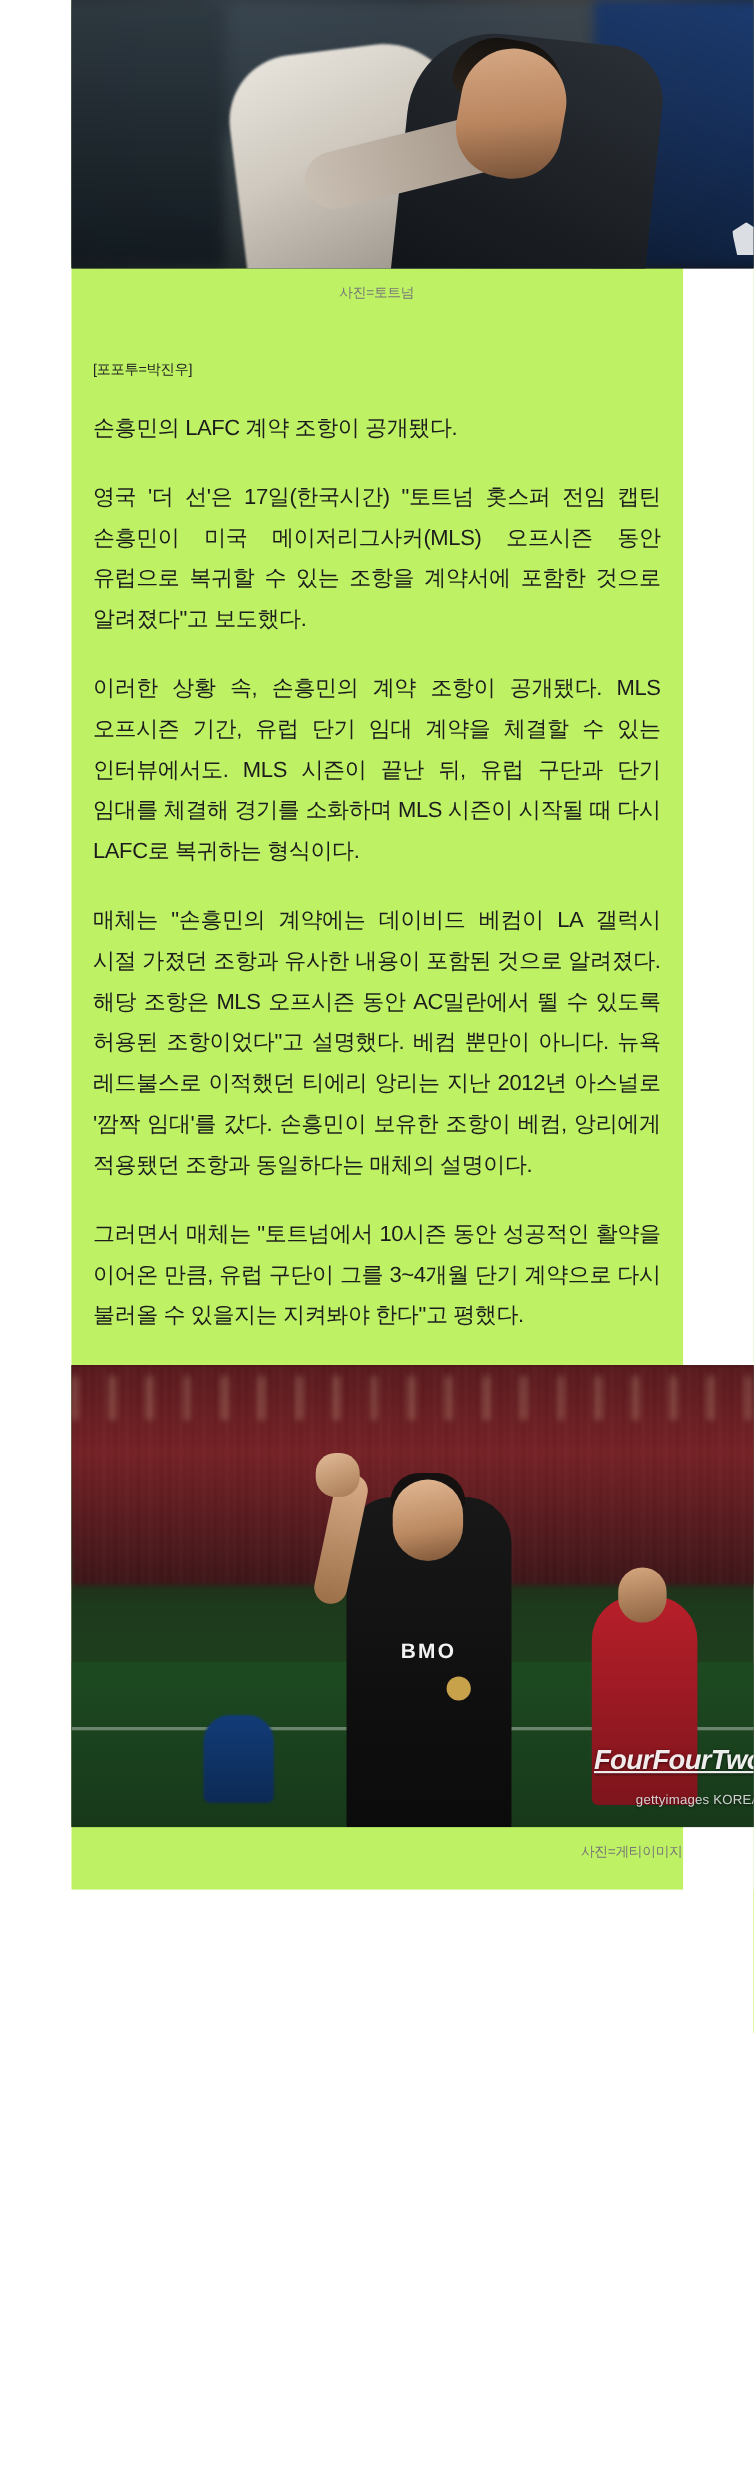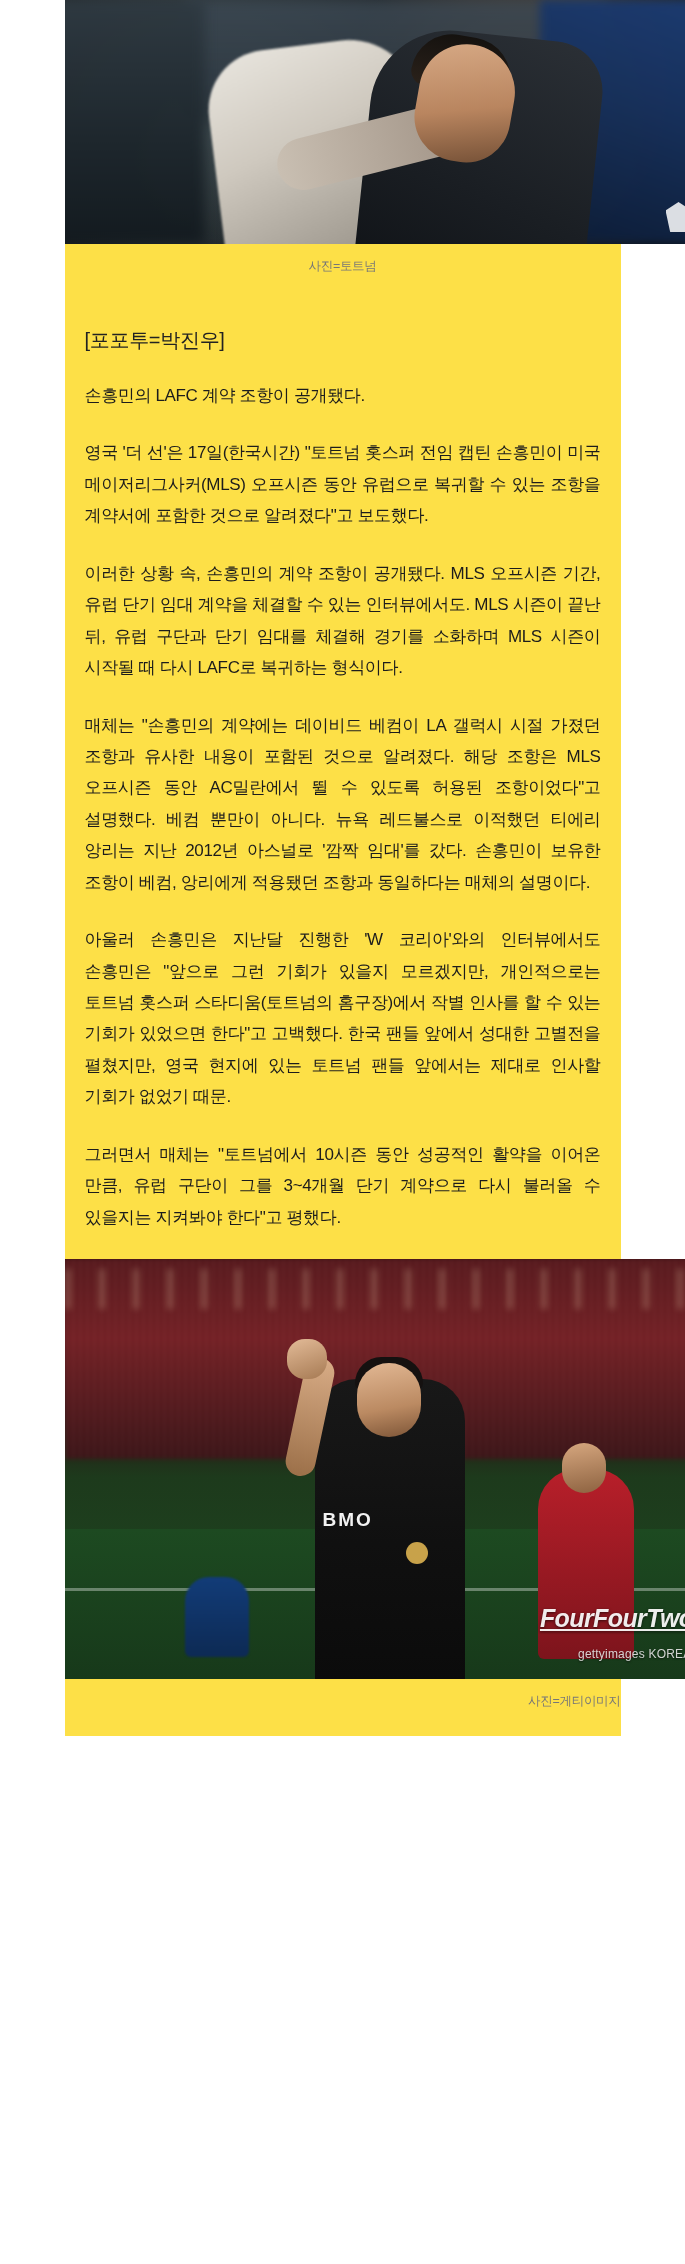"사진=토트넘" .page { background: #fde047 -> #bef264 }
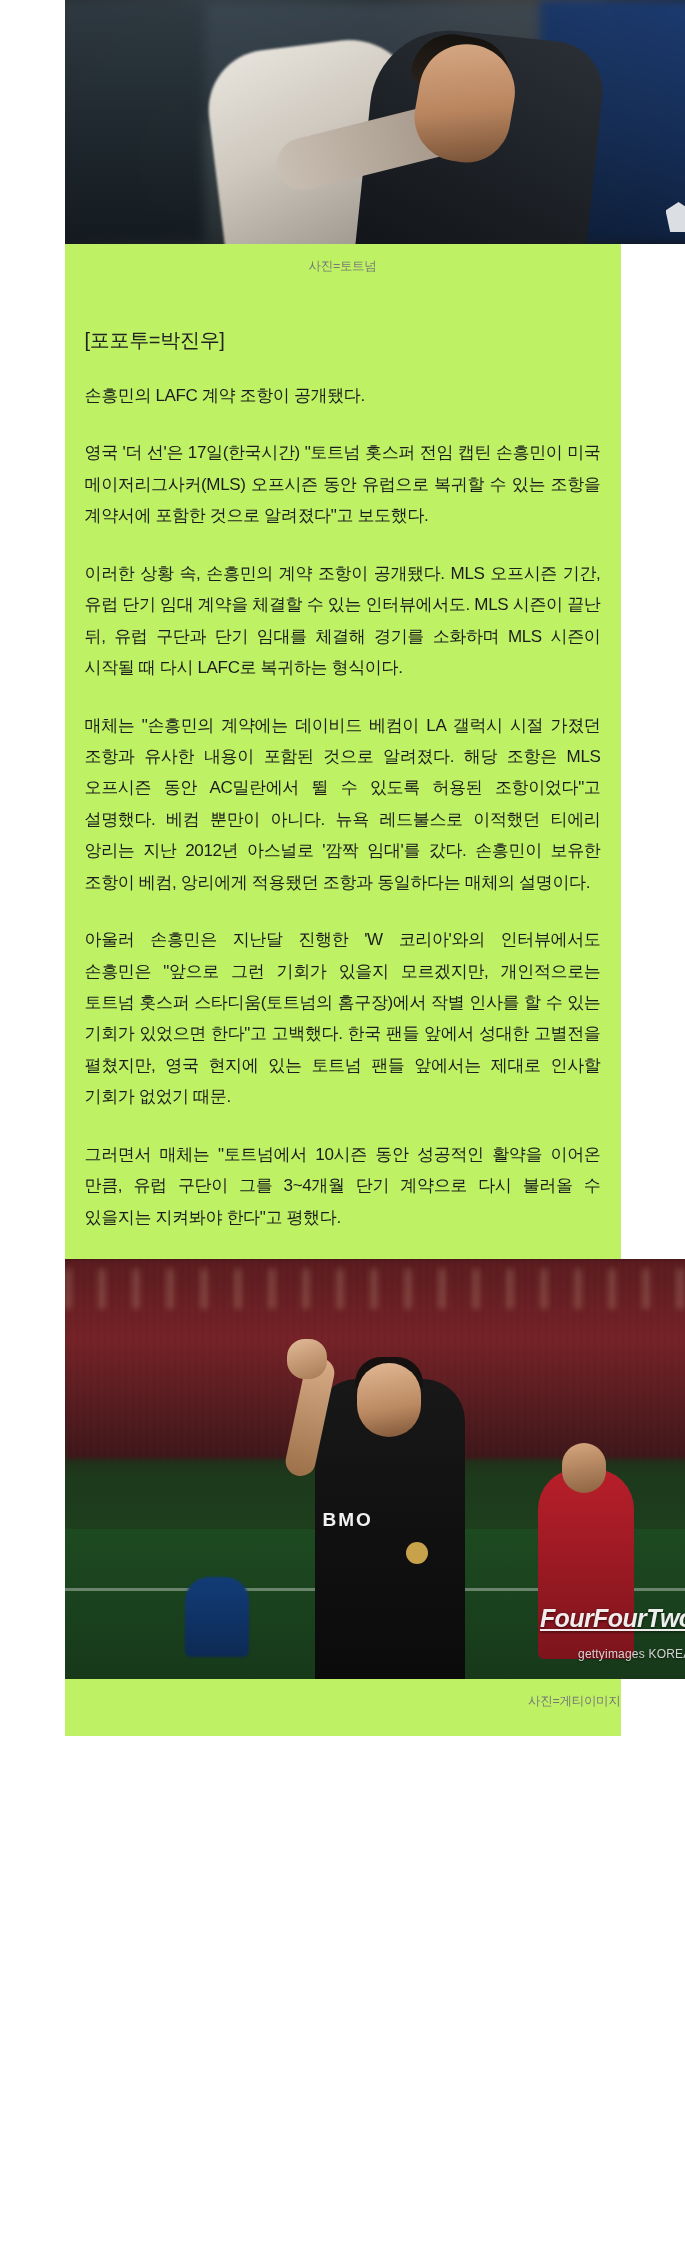"[포포투=박진우]" .byline { font-size: 20px -> 13px }
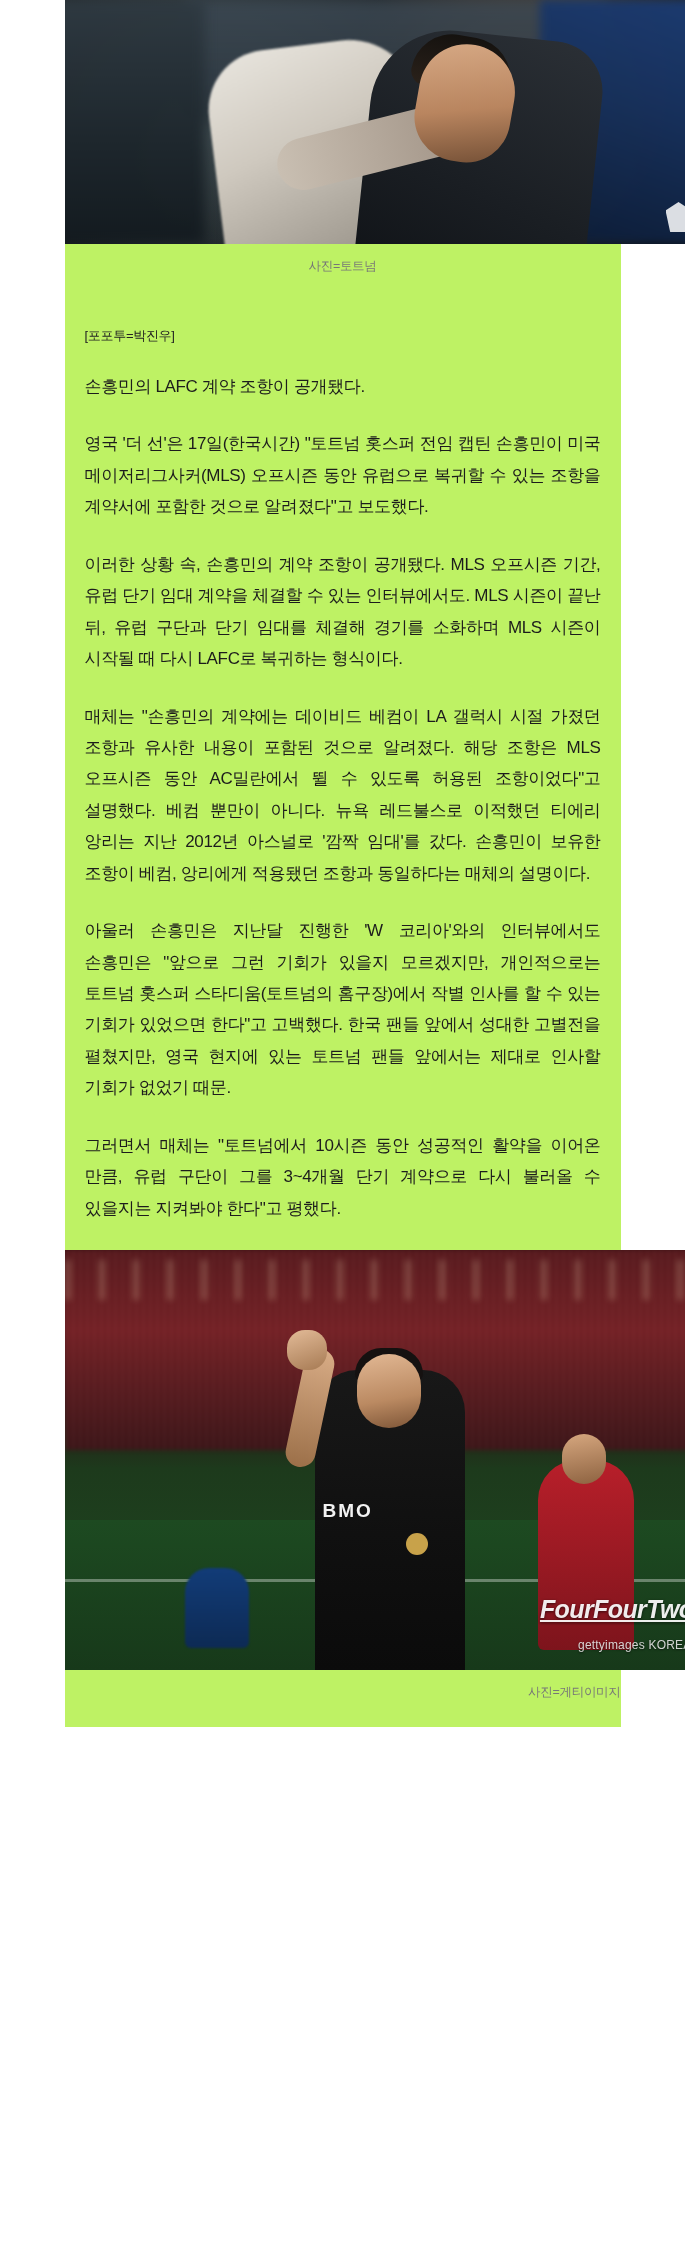"손흥민의 LAFC 계약 조항이 공개됐다." .article p.para { font-size: 17px -> 20px }
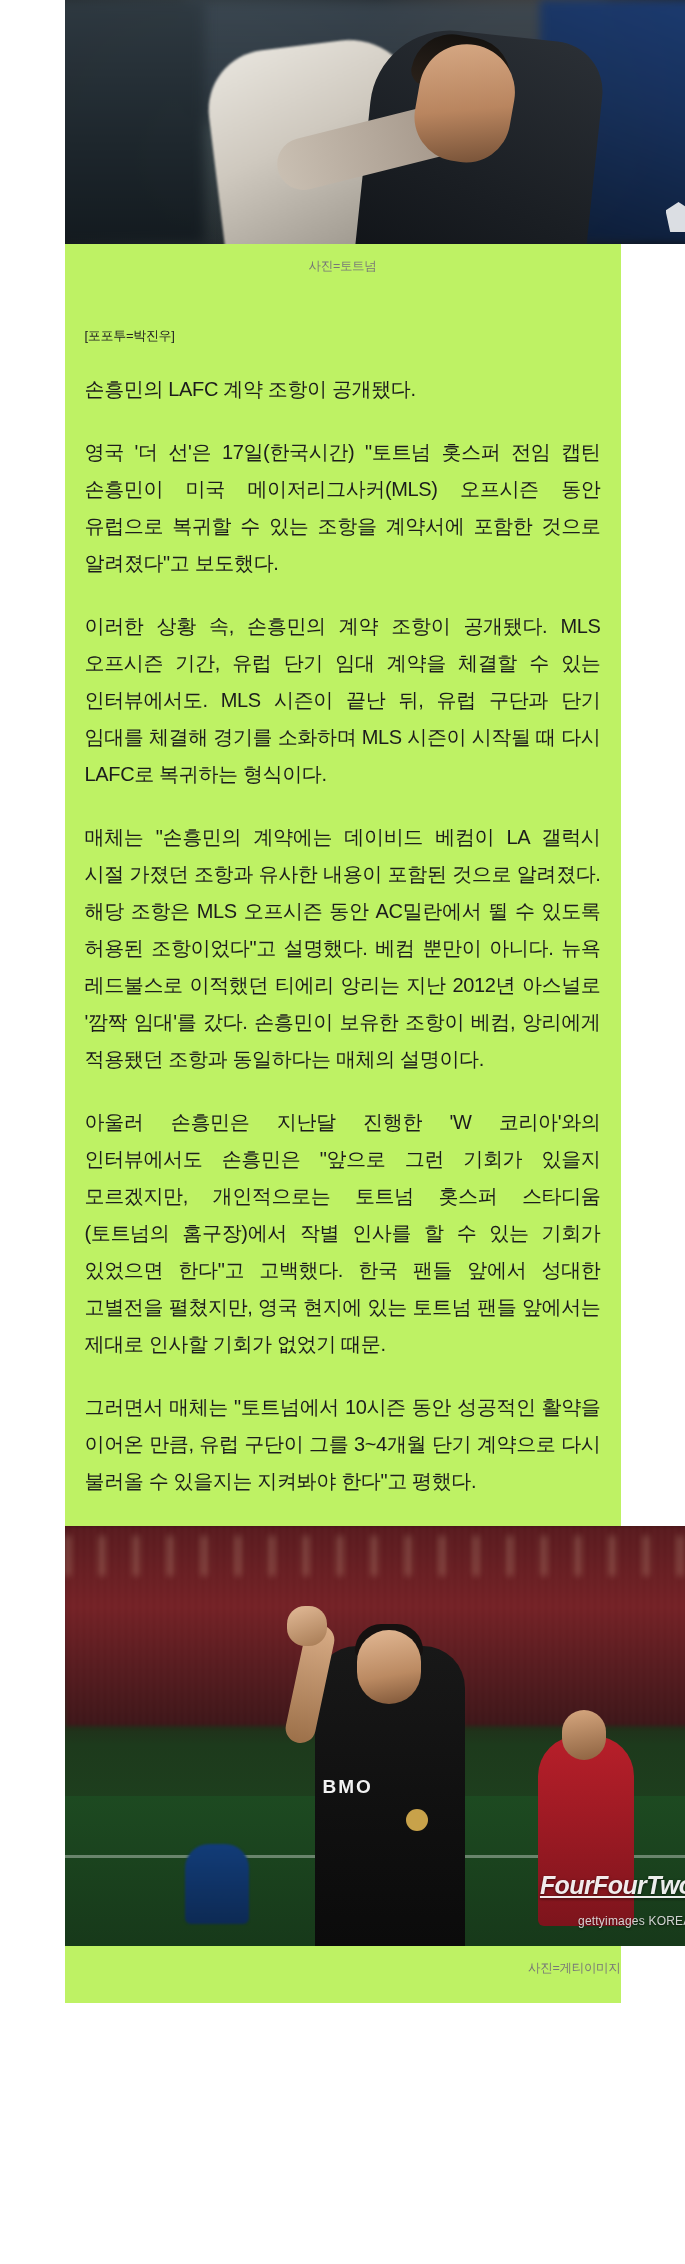"아울러 손흥민은 지난달 진행한 'W" p.para { html: <p>아울러 손흥민은 지난달 진행한 'W 코리아'와의 인터뷰에서도 손흥민은 "앞으로 그런 기회가 있을지 모르겠지만, 개인적으로는 토트넘 홋스퍼 스타디움(토트넘의 홈구장)에서 작별 인사를 할 수 있는 기회가 있었으면 한다"고 고백했다. 한국 팬들 앞에서 성대한 고별전을 펼쳤지만, 영국 현지에 있는 토트넘 팬들 앞에서는 제대로 인사할 기회가 없었기 때문.</p> -> none }
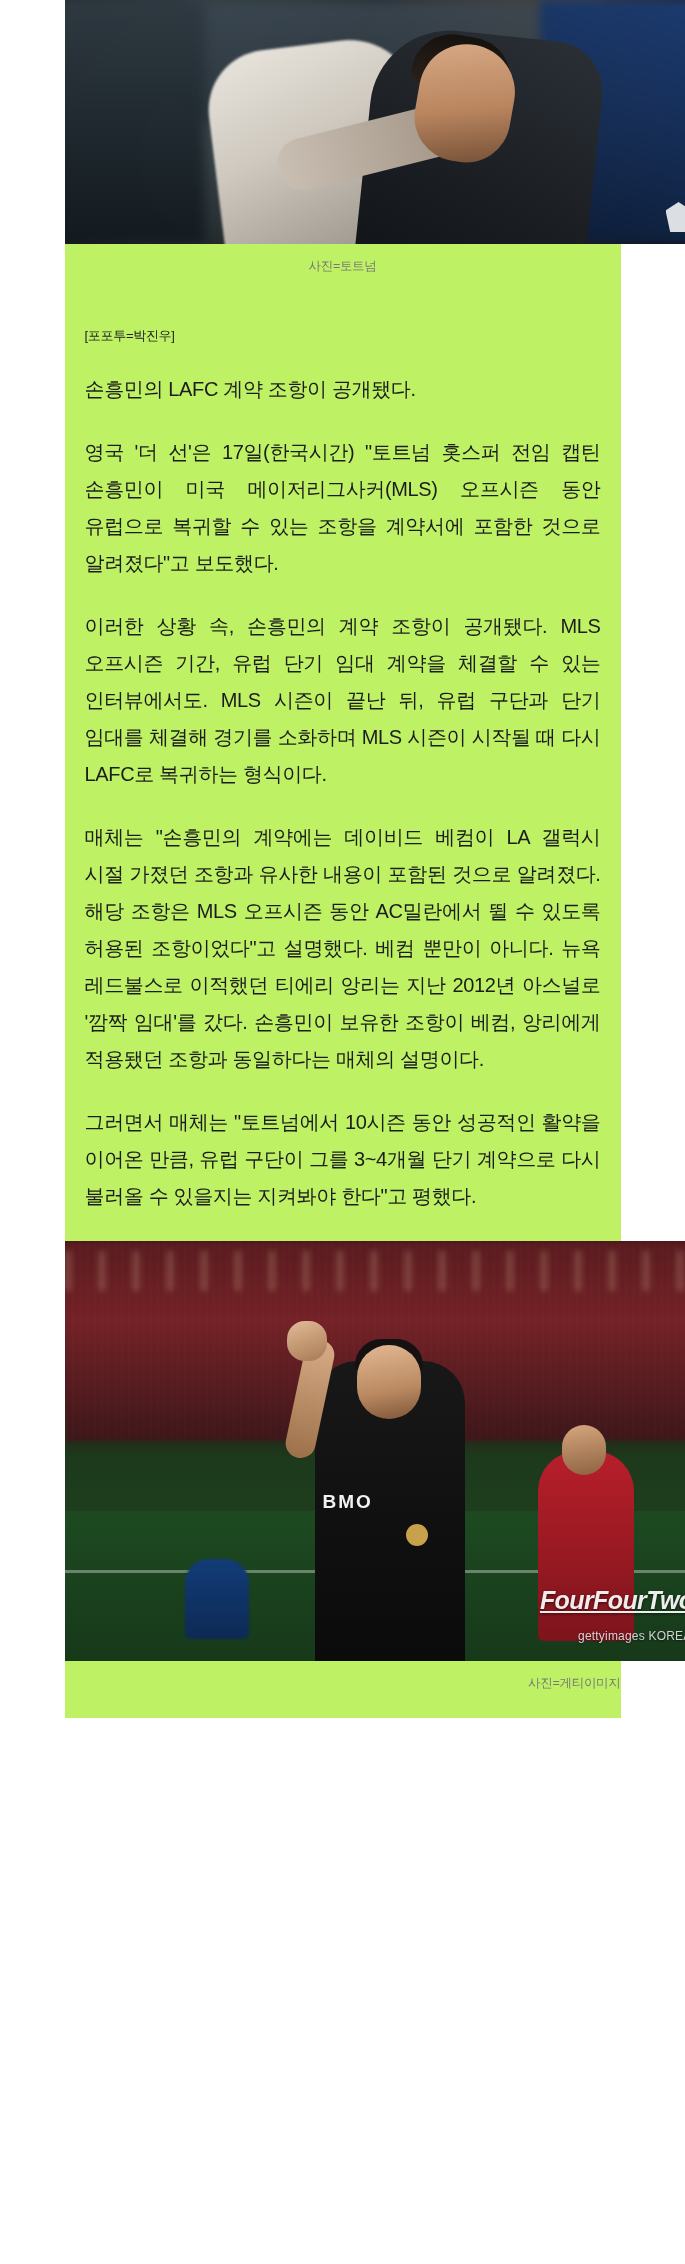"BMO" .kit-text { text-align: left -> center }
